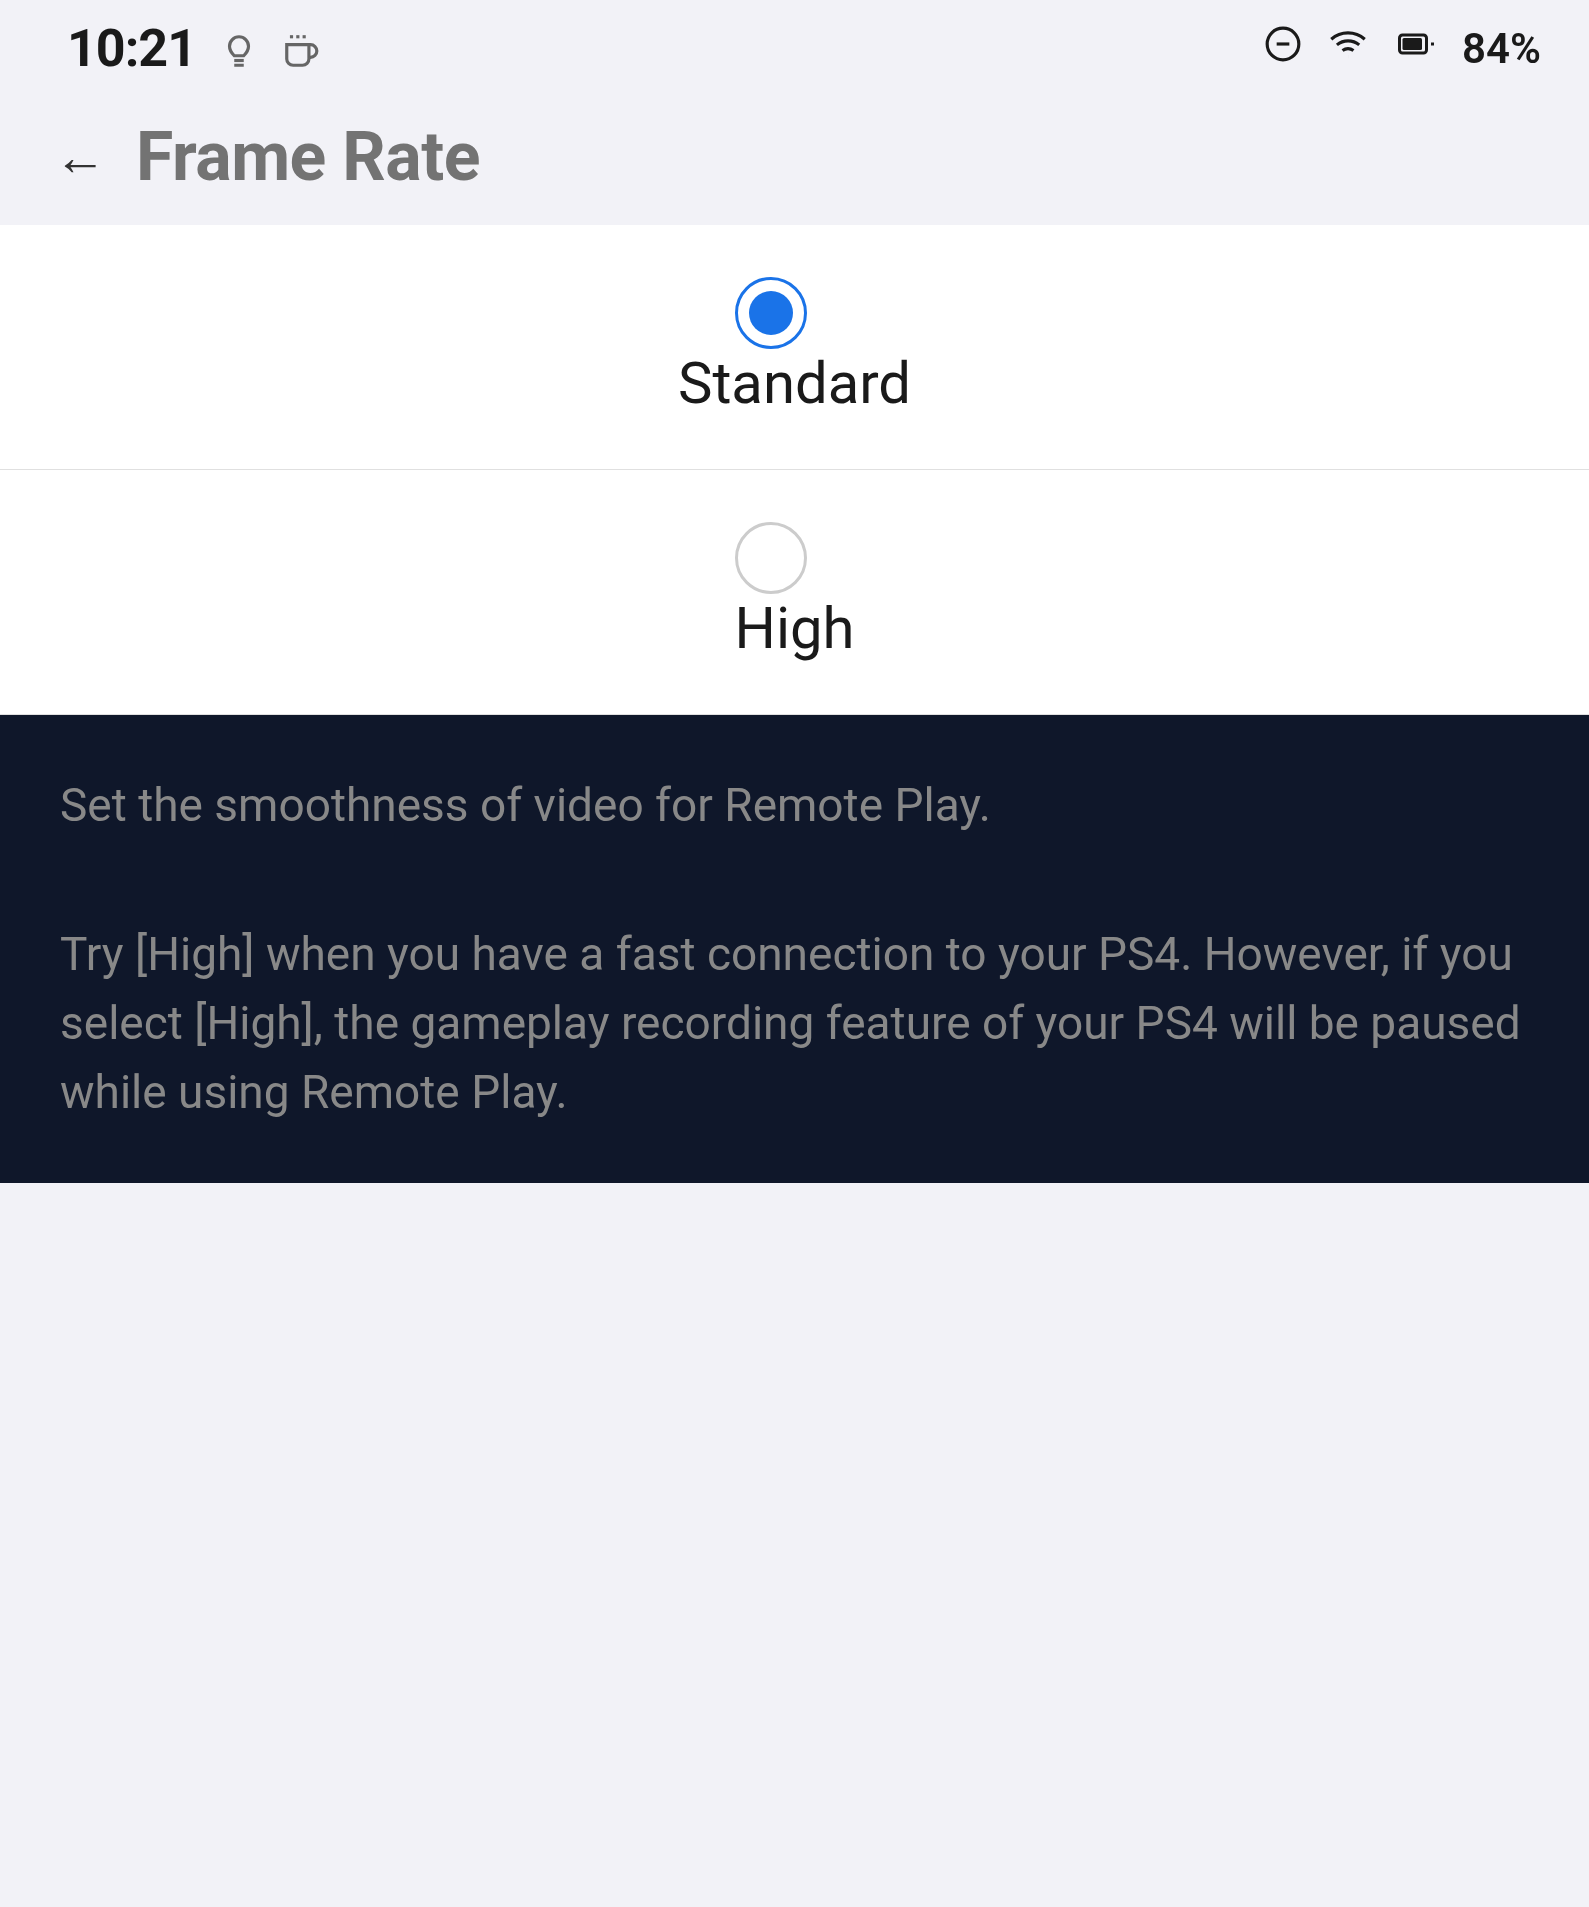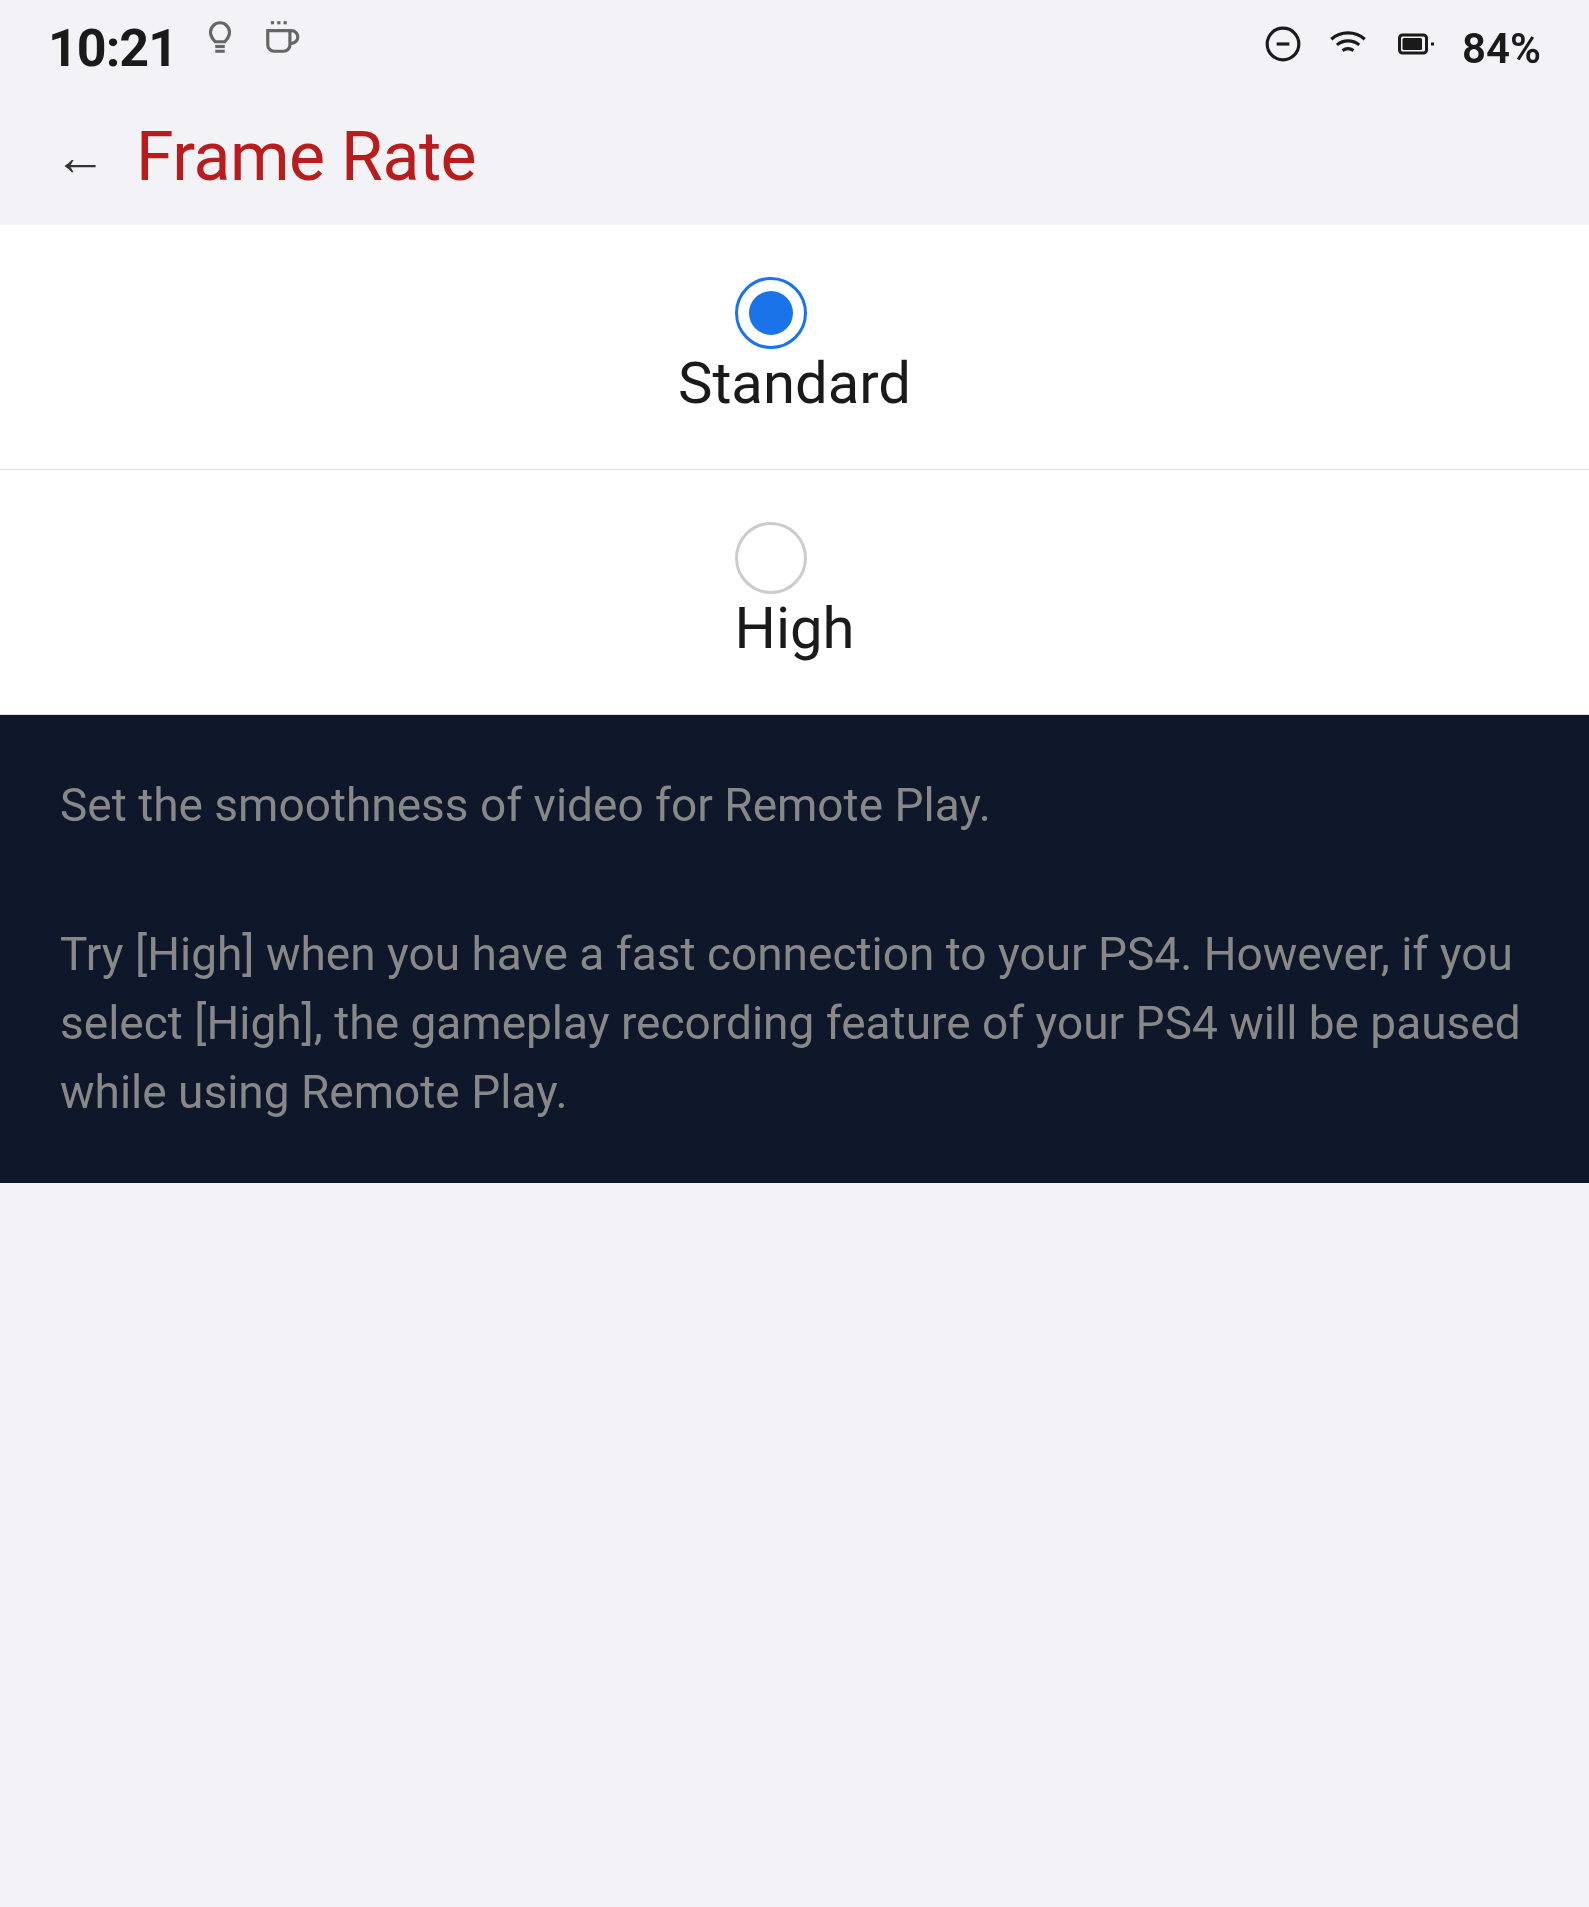"10:21" .status-left { align-items: flex-start -> flex-end; margin-left: none -> 19px }
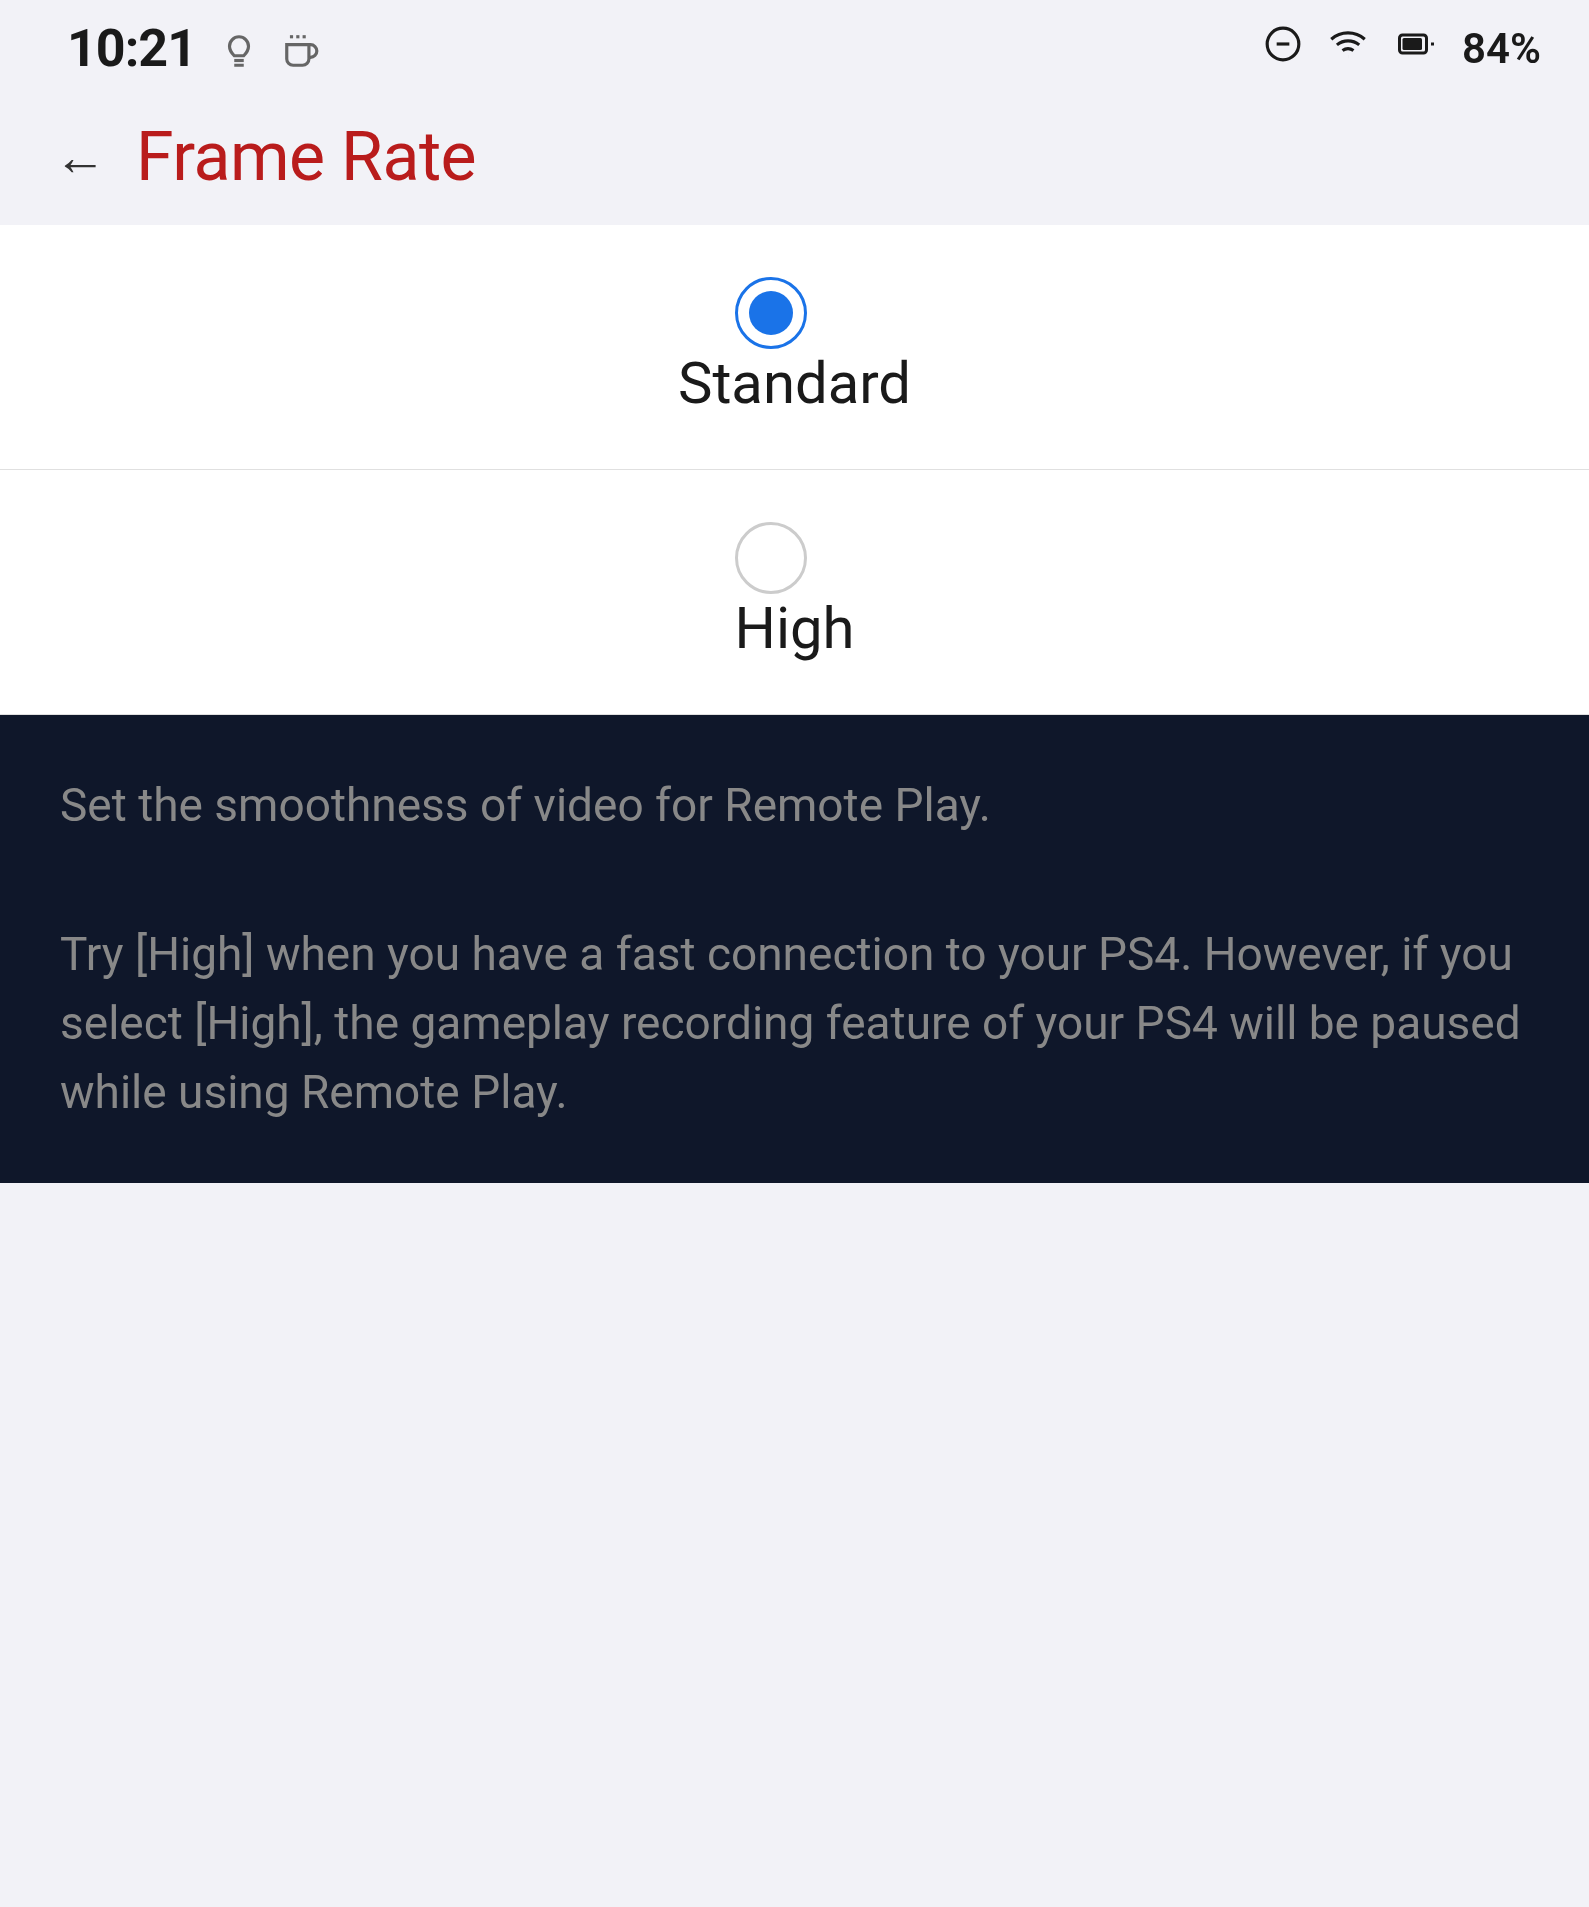"Frame Rate" .page-title { color: #b91c1c -> #737373; font-weight: 400 -> 700 }
